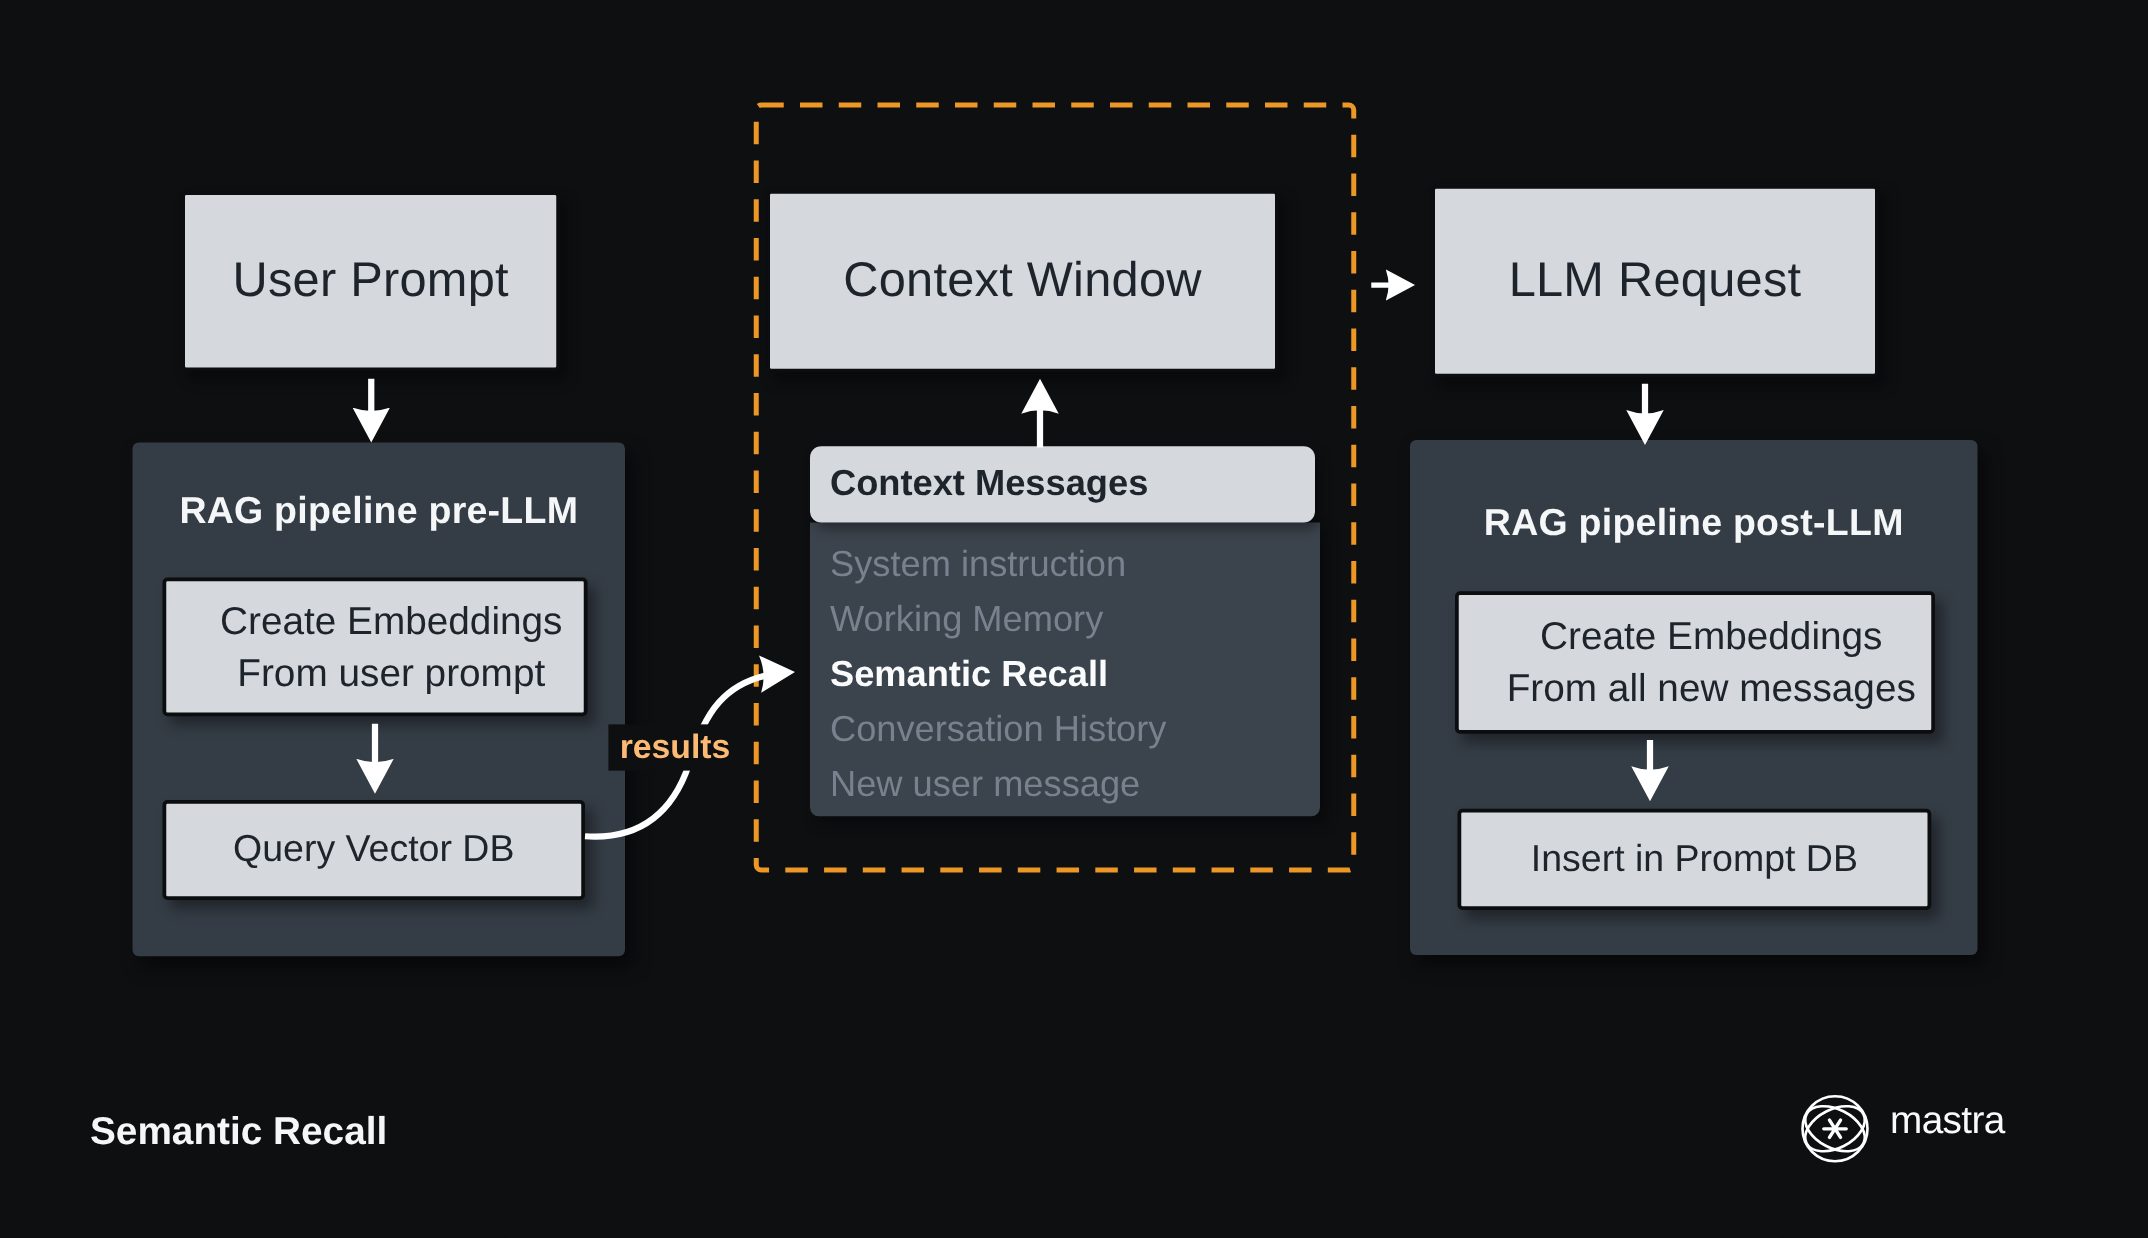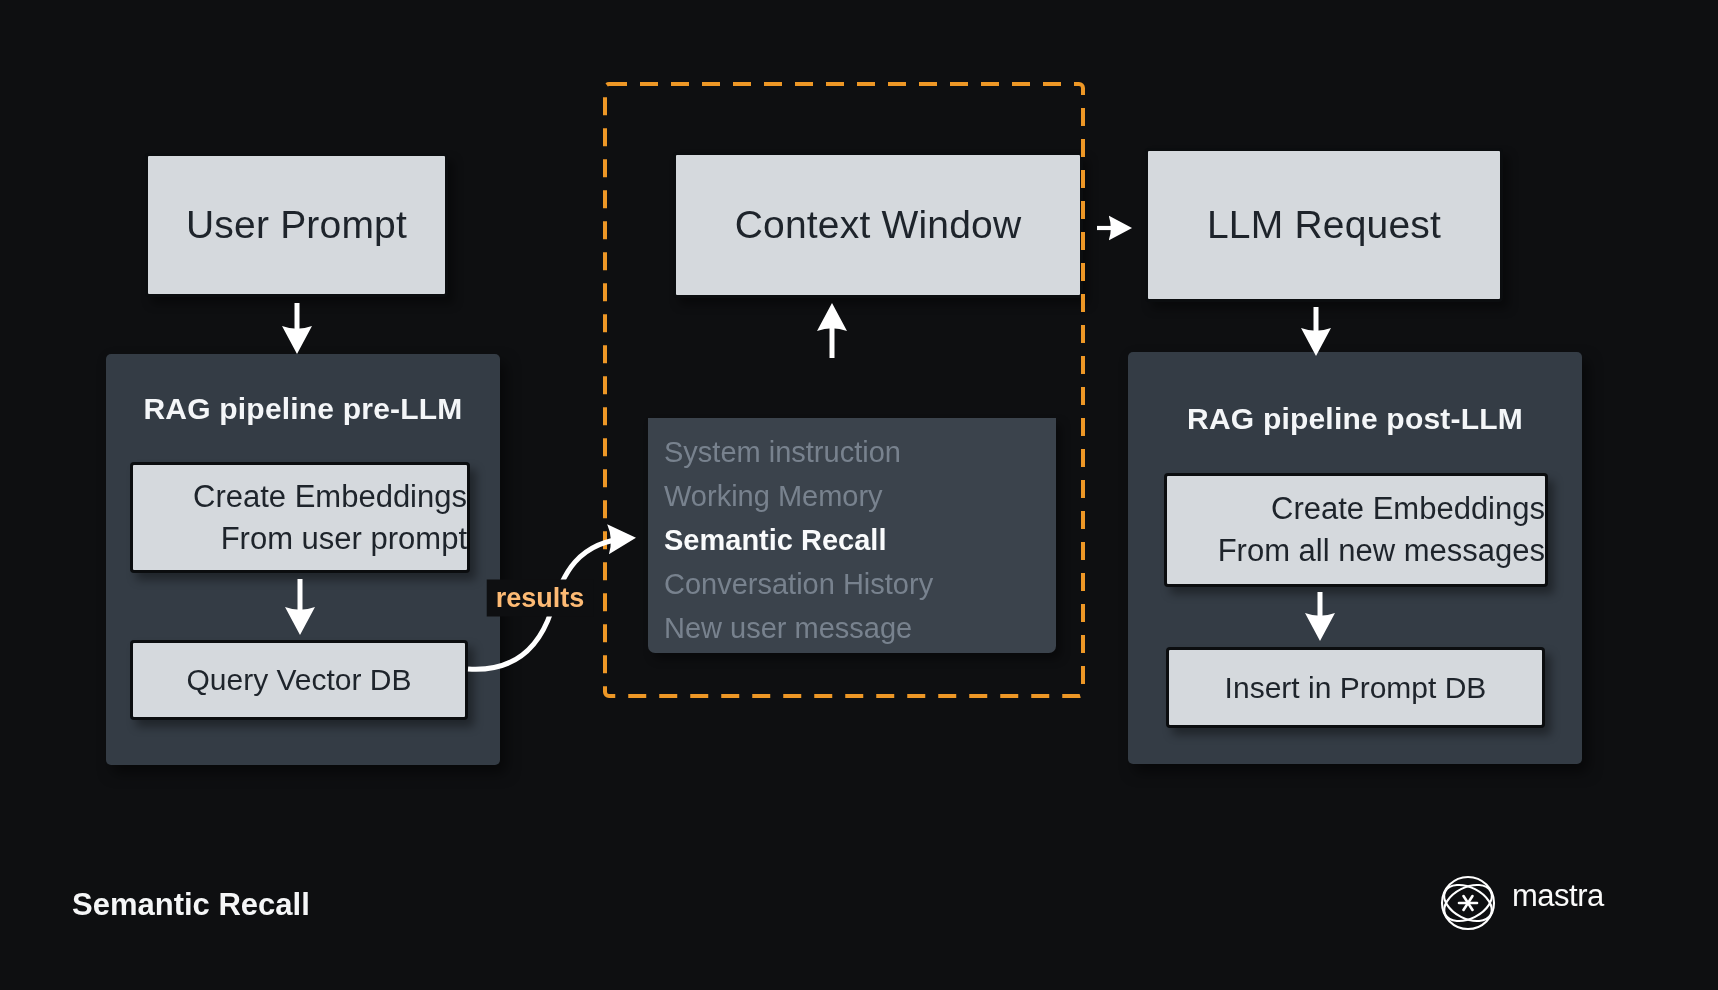"Context Window" div.box-light { left: 673px -> 613px }
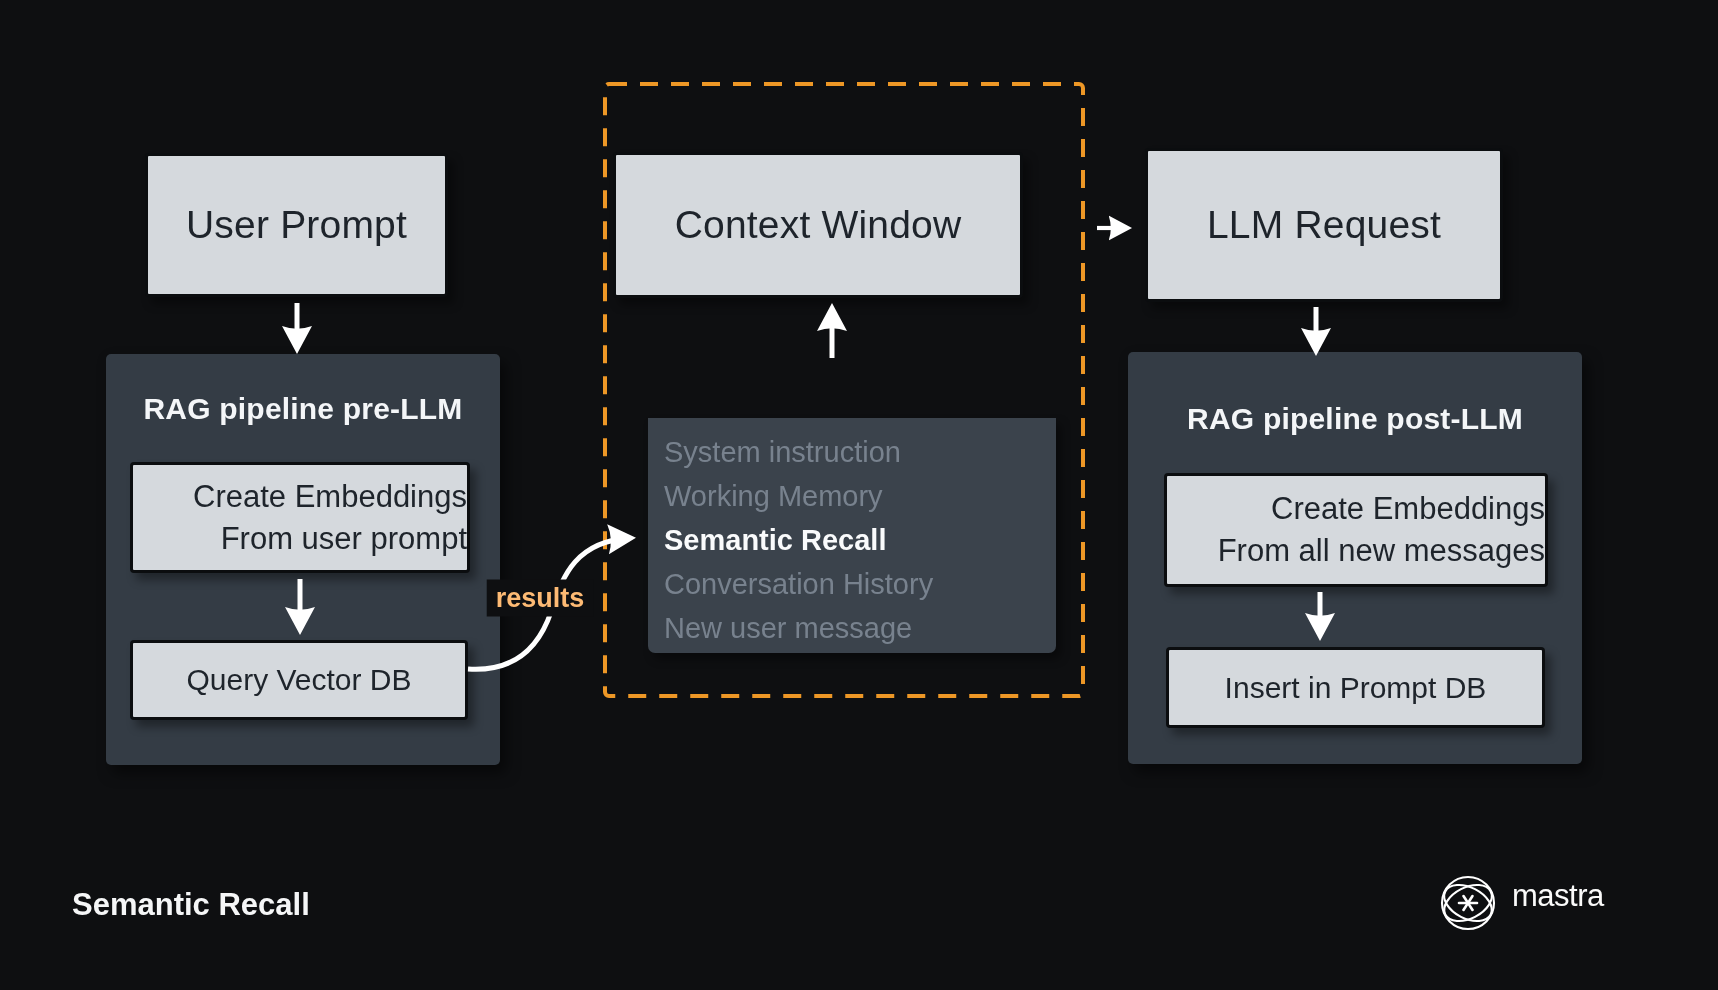"Context Messages" div.cm-header { html: none -> <div> <span>Context Messages</span> </div> }
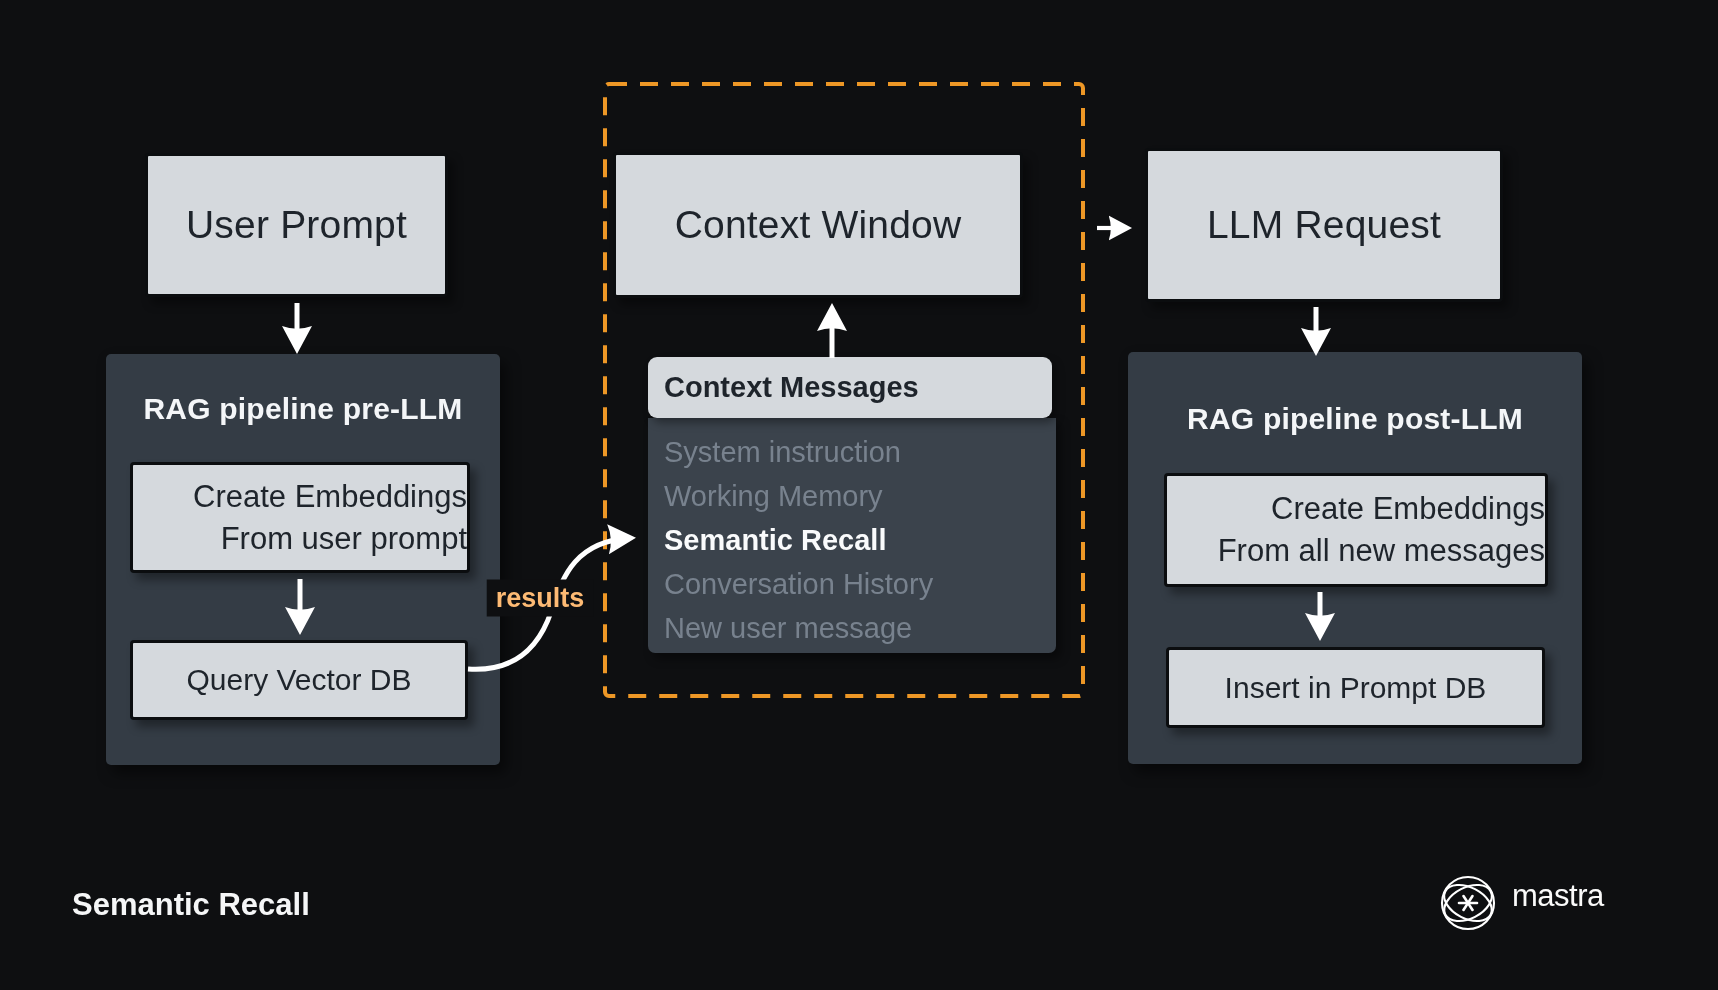"Create Embeddings" .two-line { align-items: flex-end -> center }
